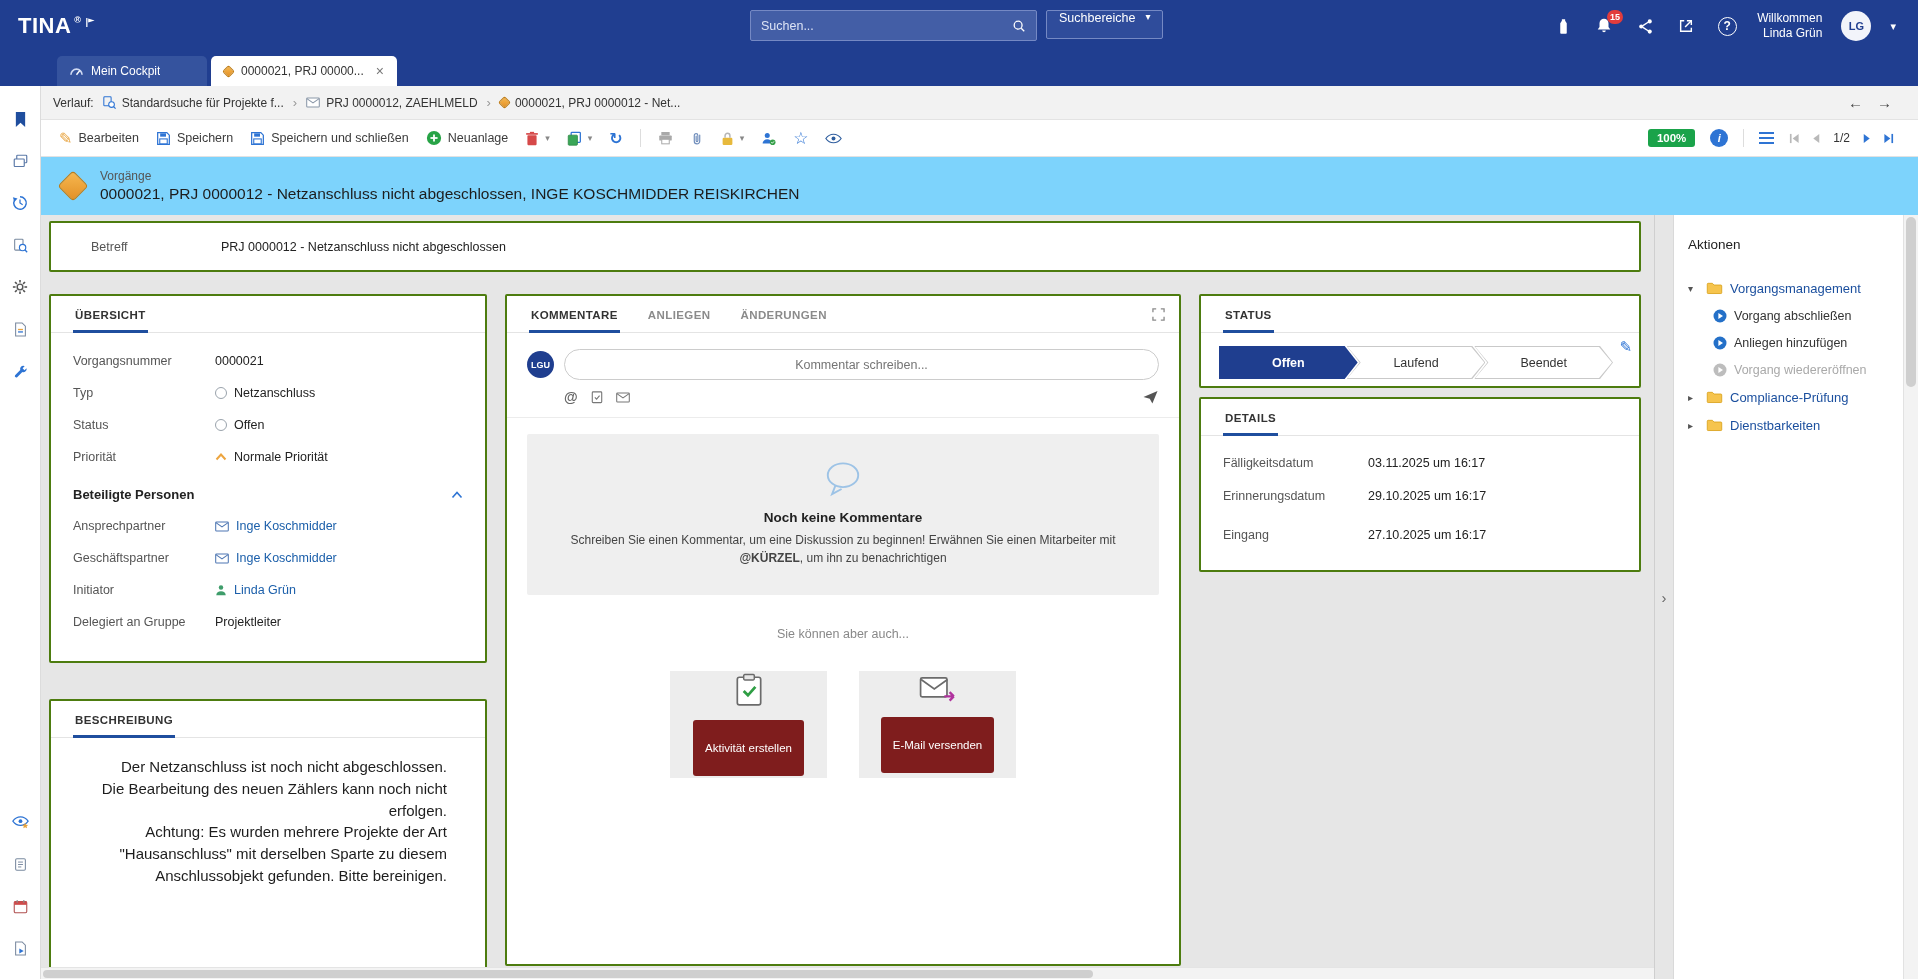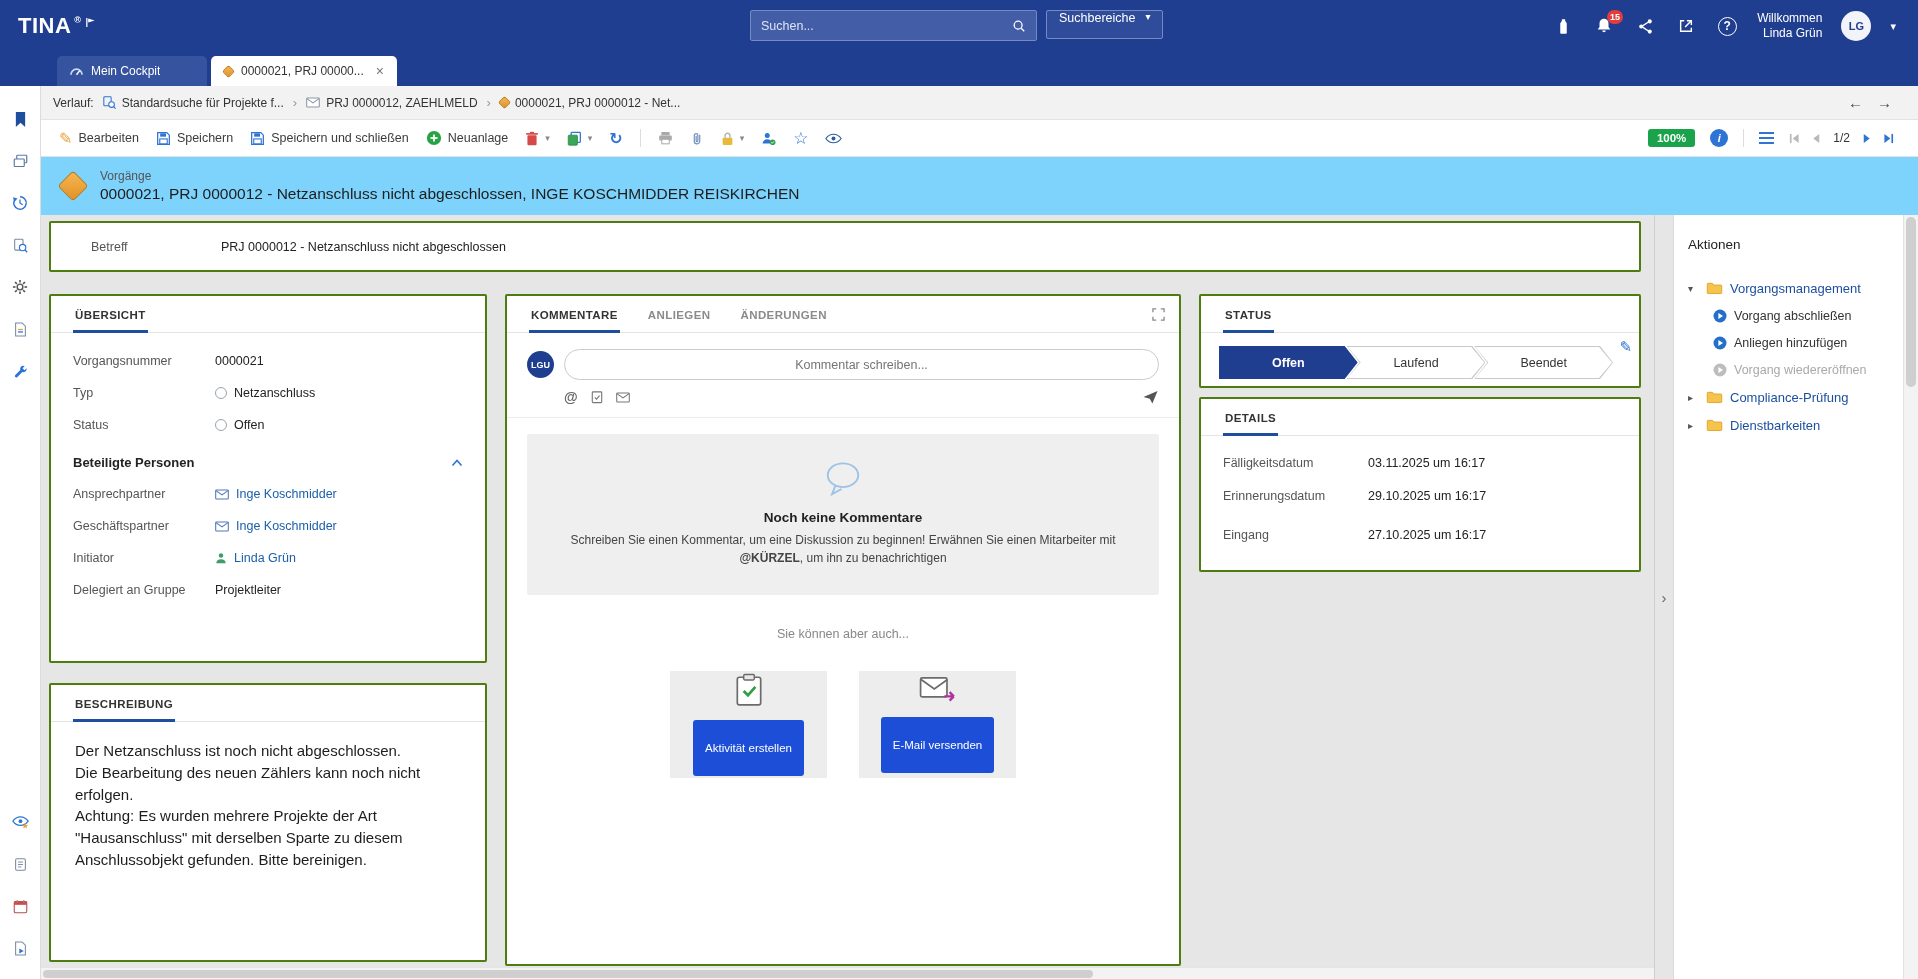"ÜBERSICHT" .col-left { gap: 20px -> 36px }
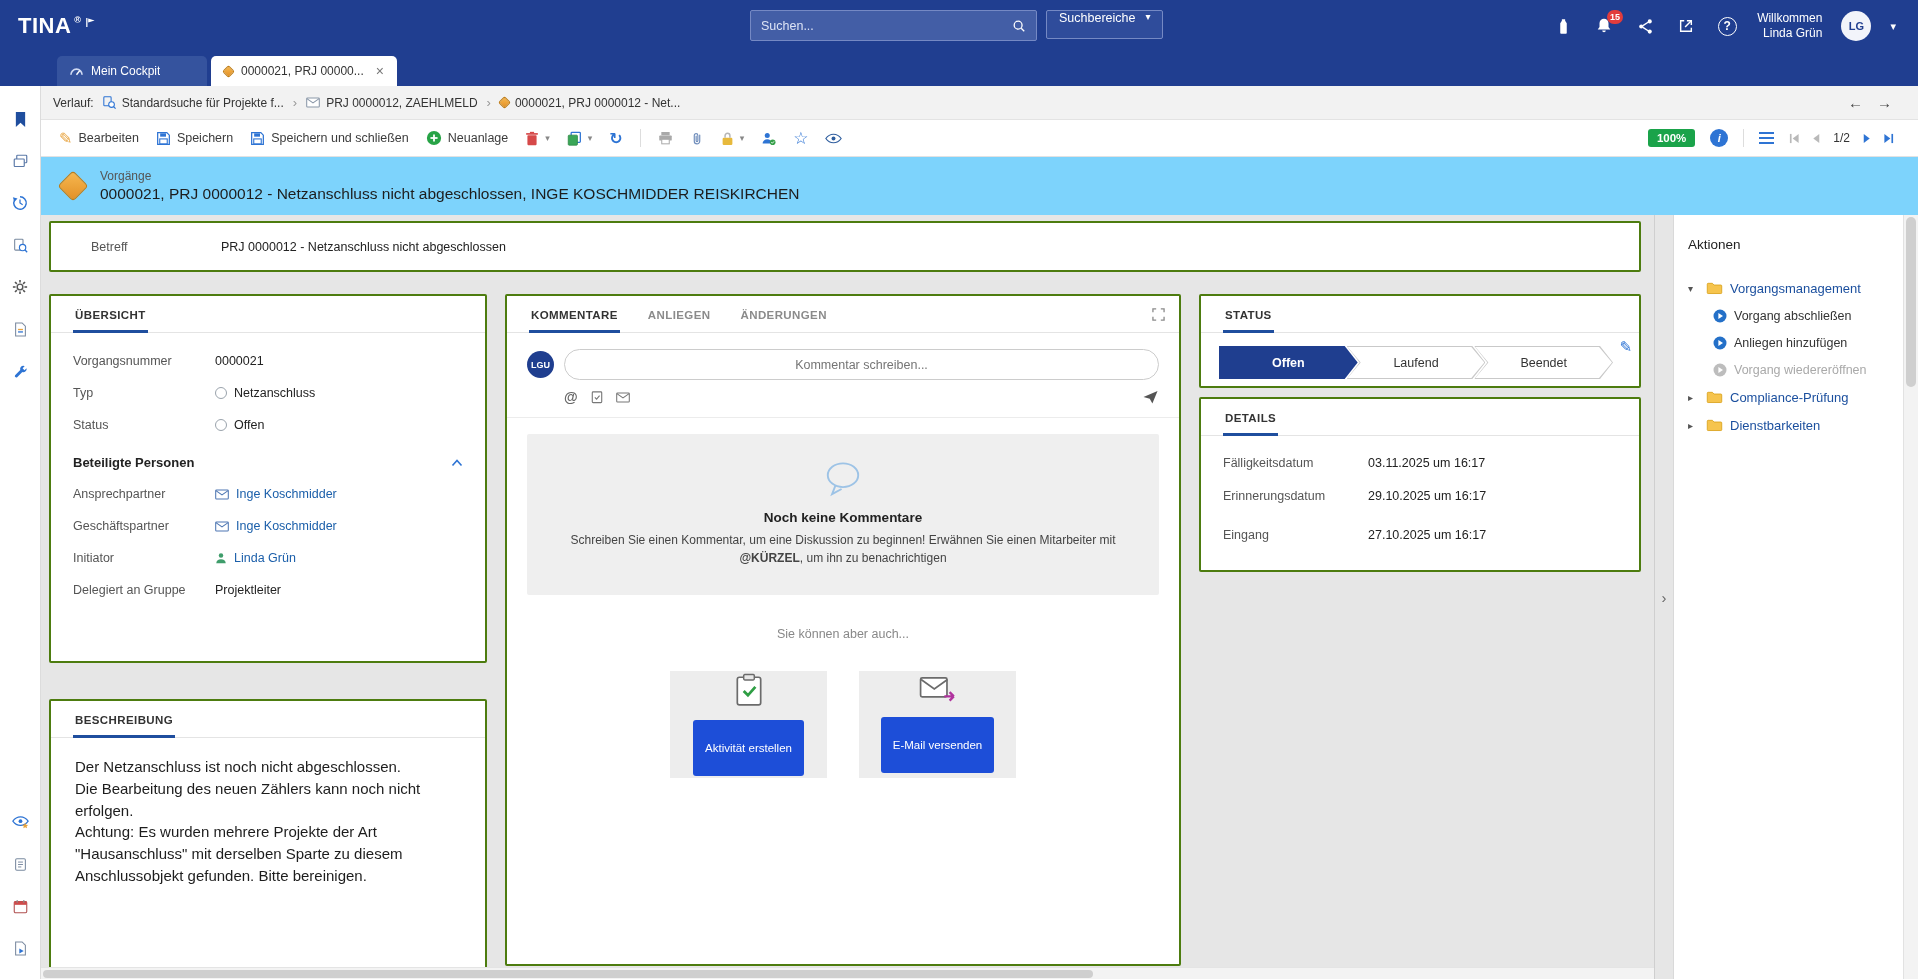"Priorität" div.frow { html: none -> <div> <div>Priorität</div> <div> <span> <svg> <polyline></polyline> </svg> </span> <span>Normale Priorität</span> </div> </div> }
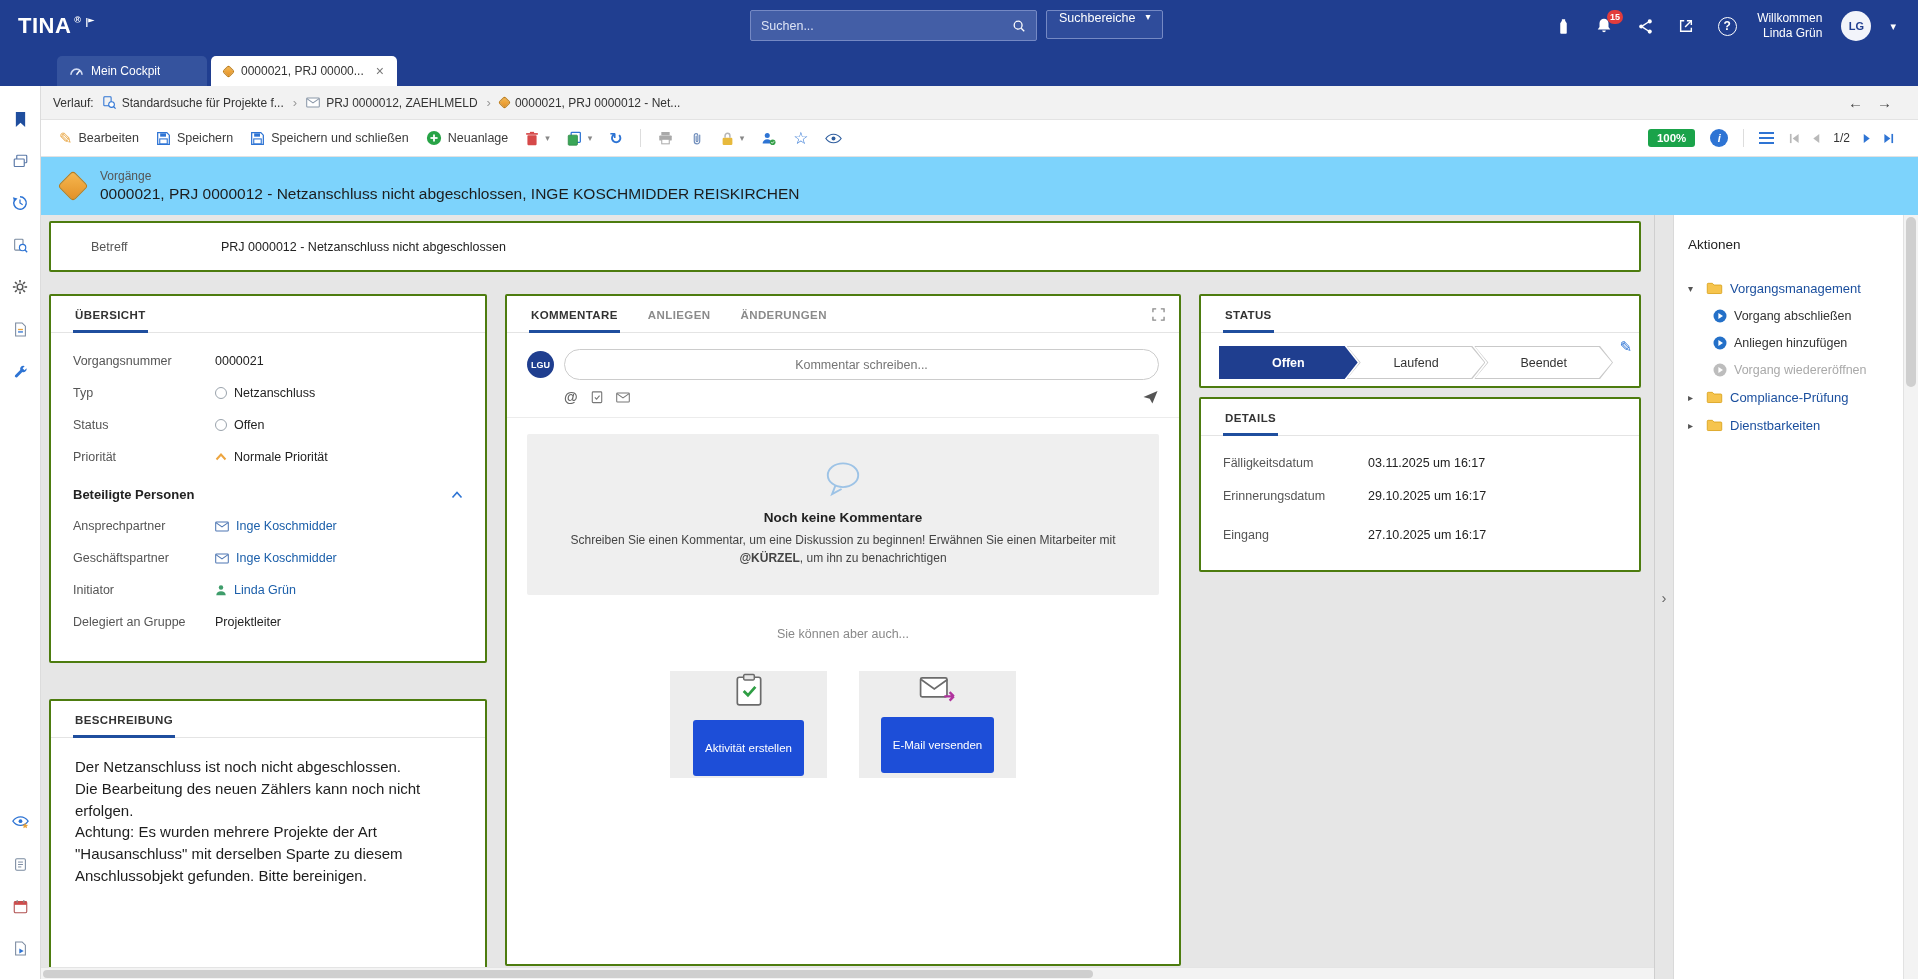"BESCHREIBUNG" .description-card { text-align: none -> right }
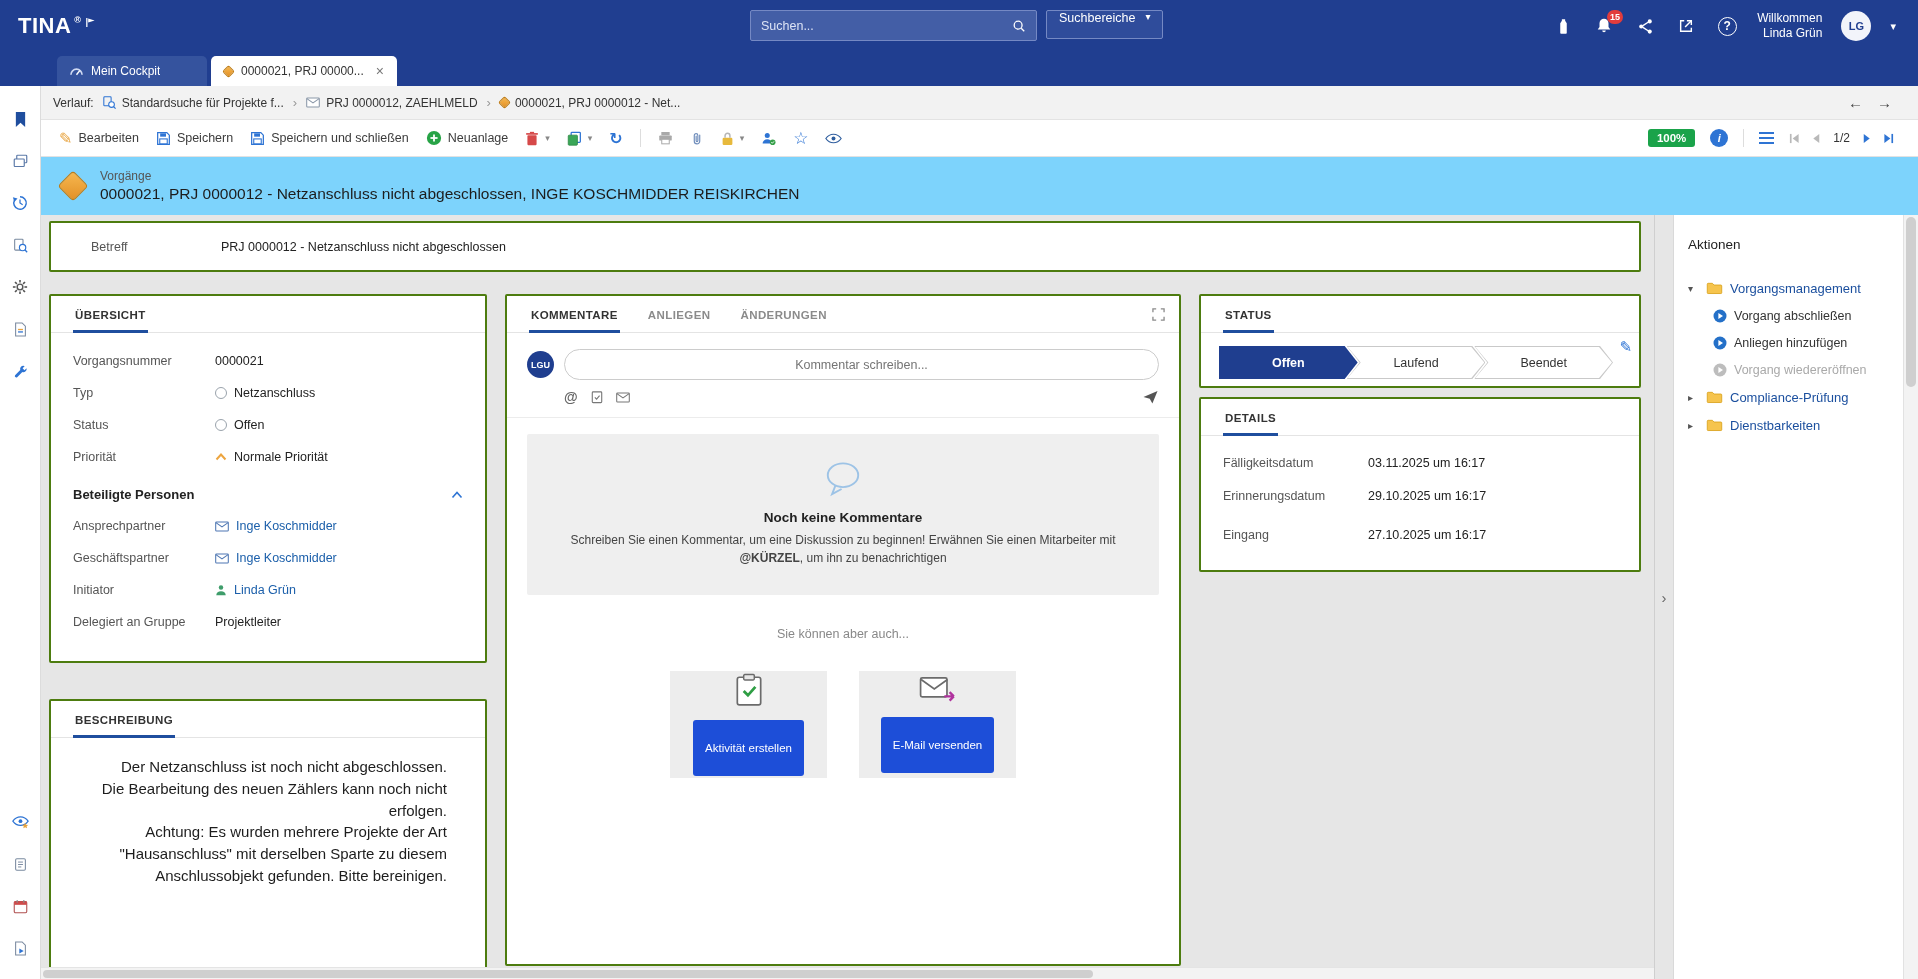"Aktivität erstellen" .tile-btn { background: #1d4ed8 -> #7f1d1d }
